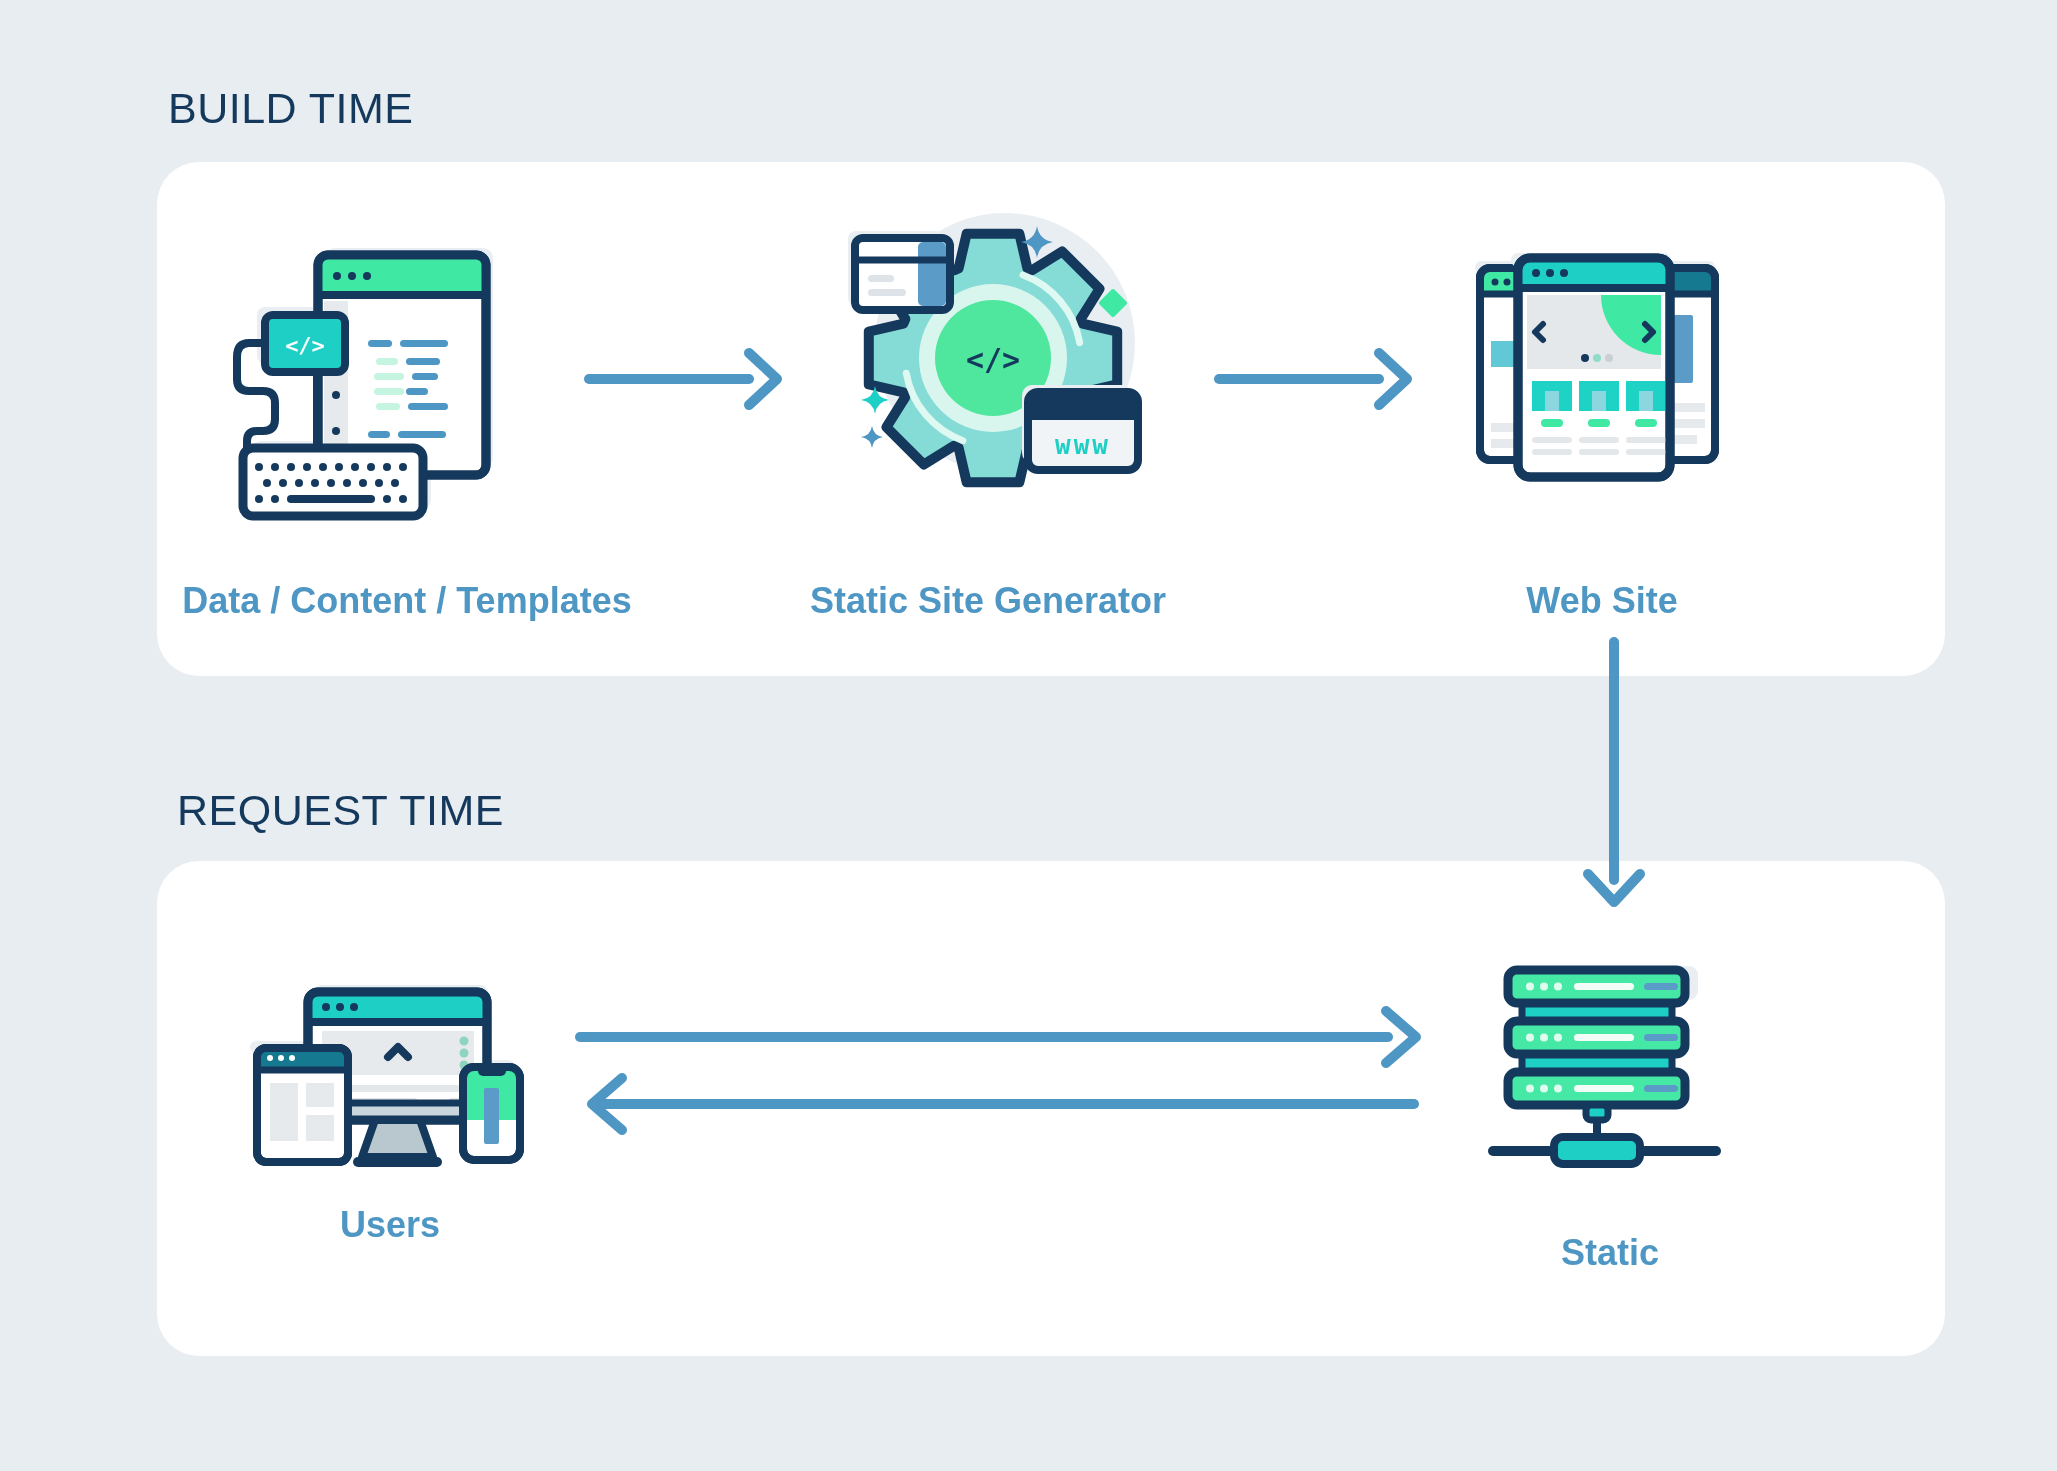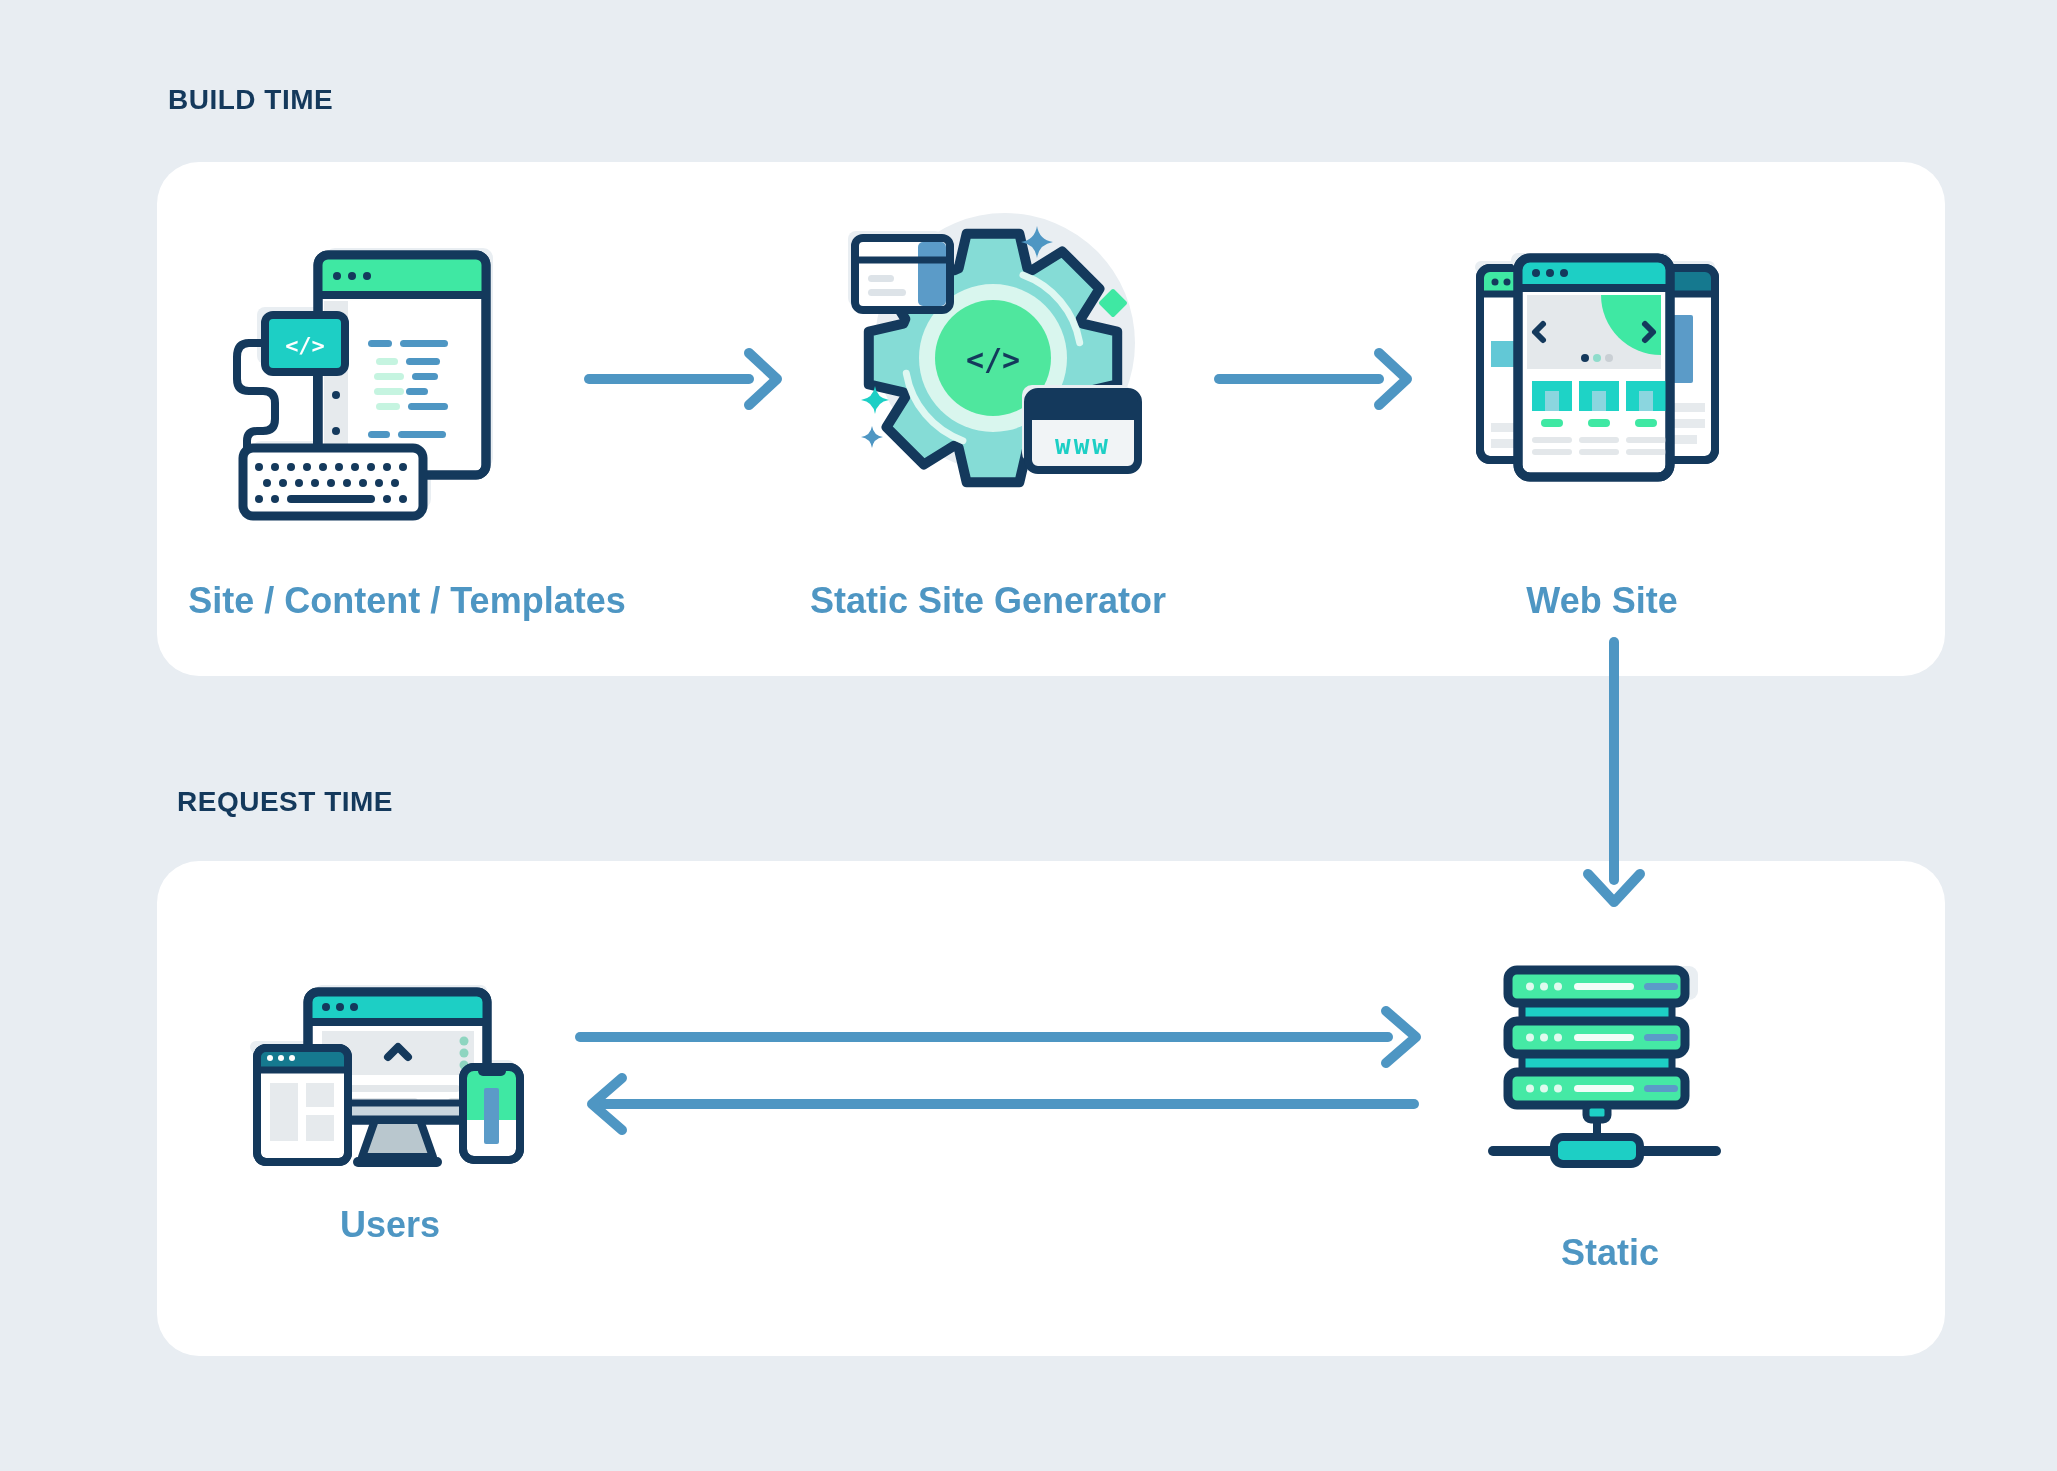"BUILD TIME" .section-title { font-size: 28px -> 43px; font-weight: 700 -> 400 }
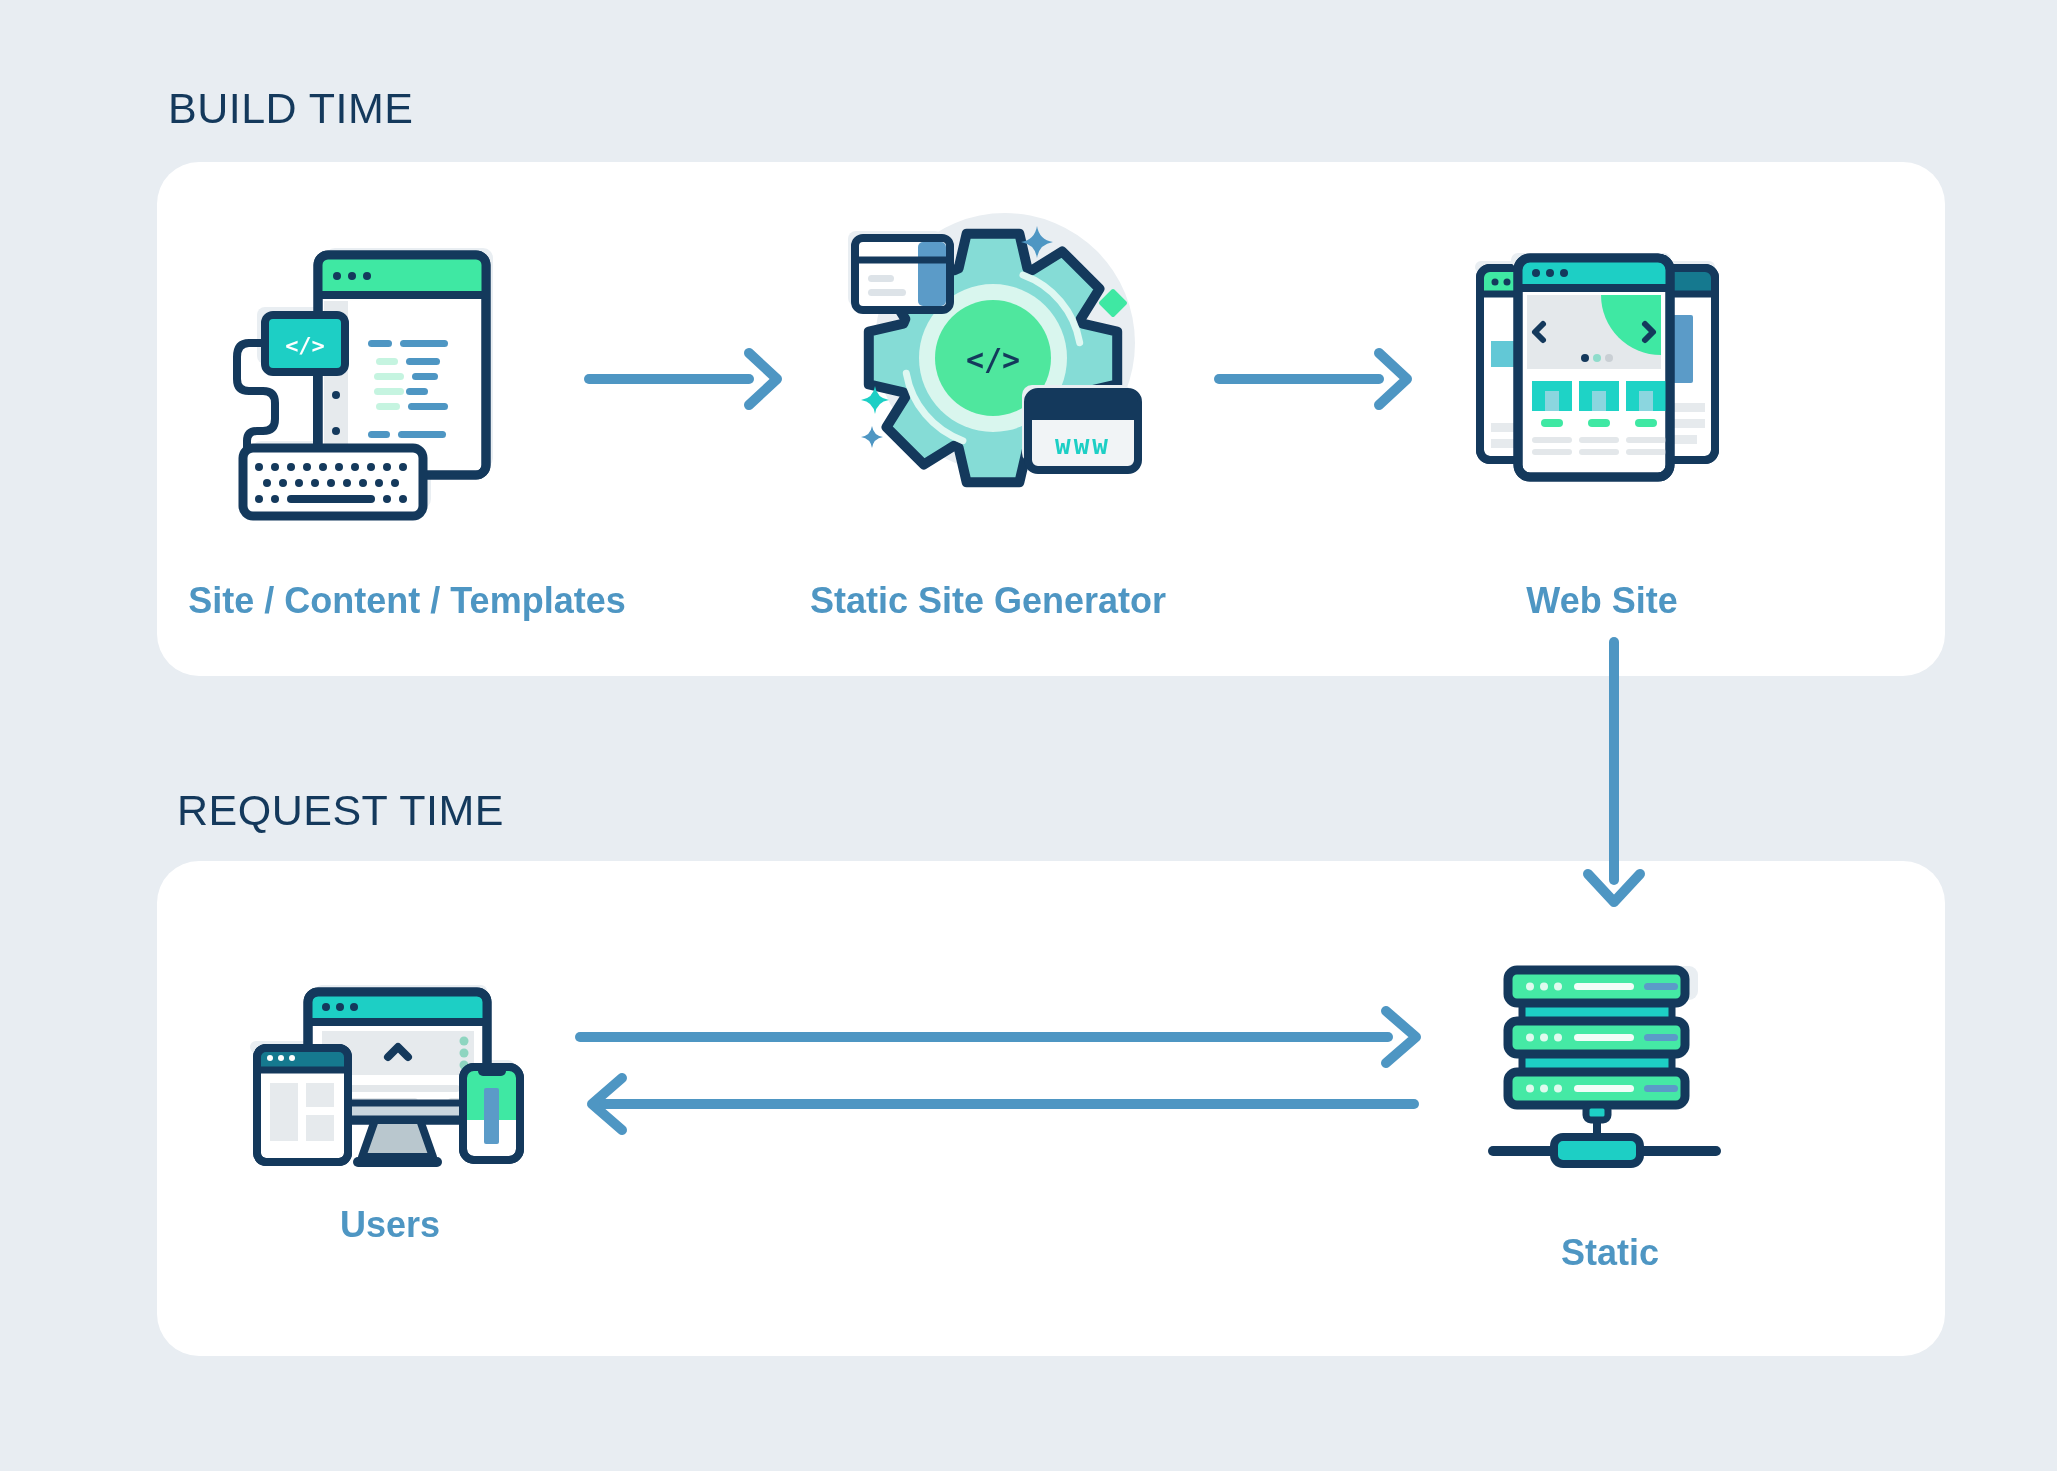"Site / Content / Templates" div.node-label { text: Site -> Data }
